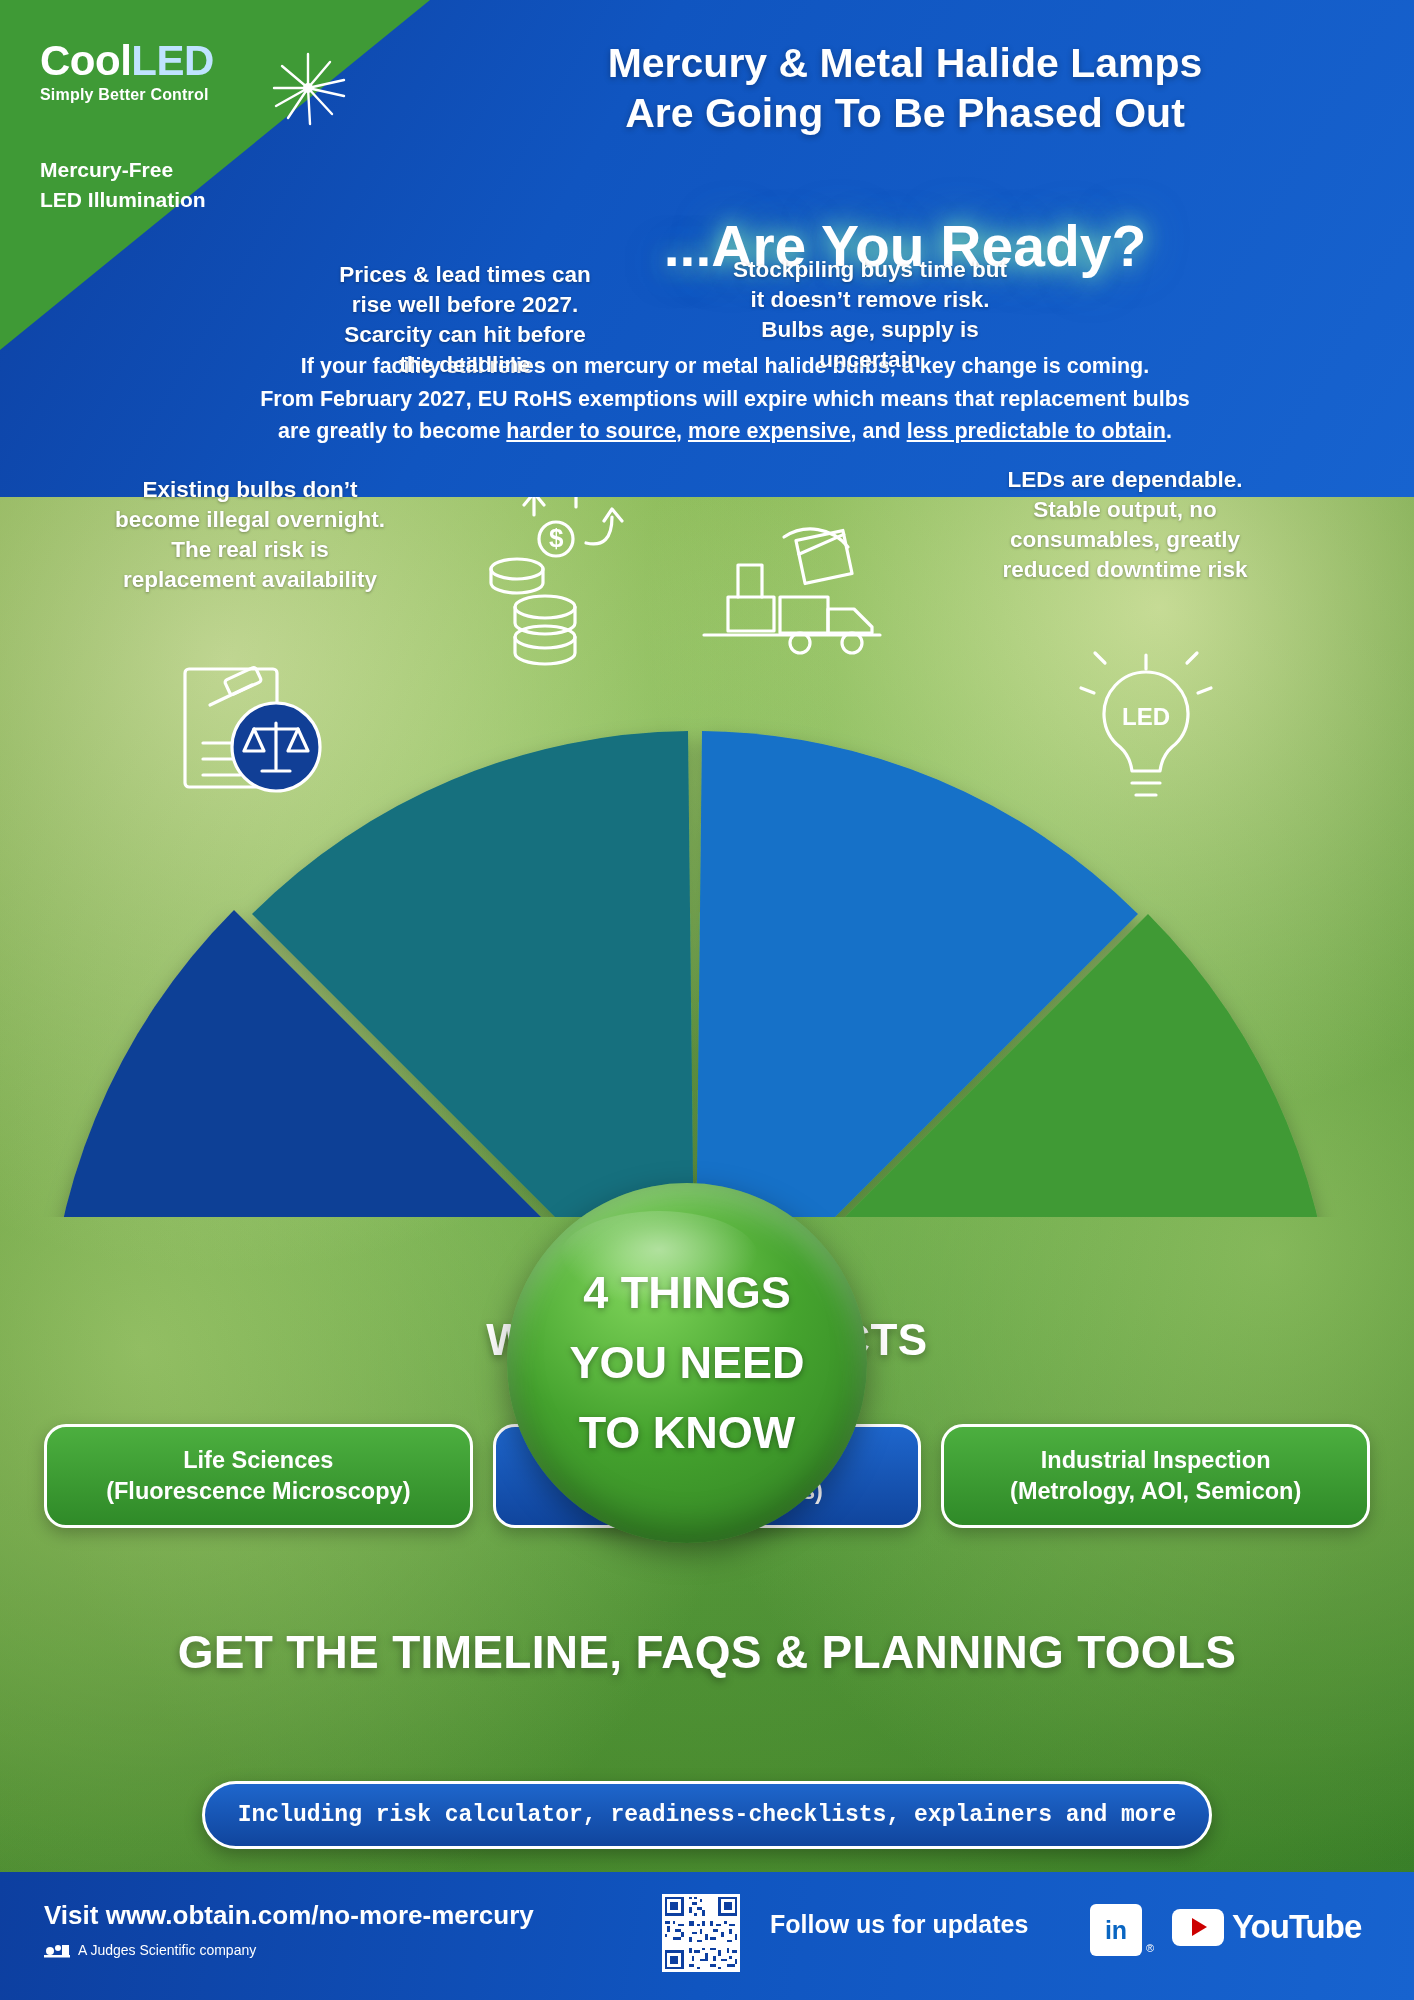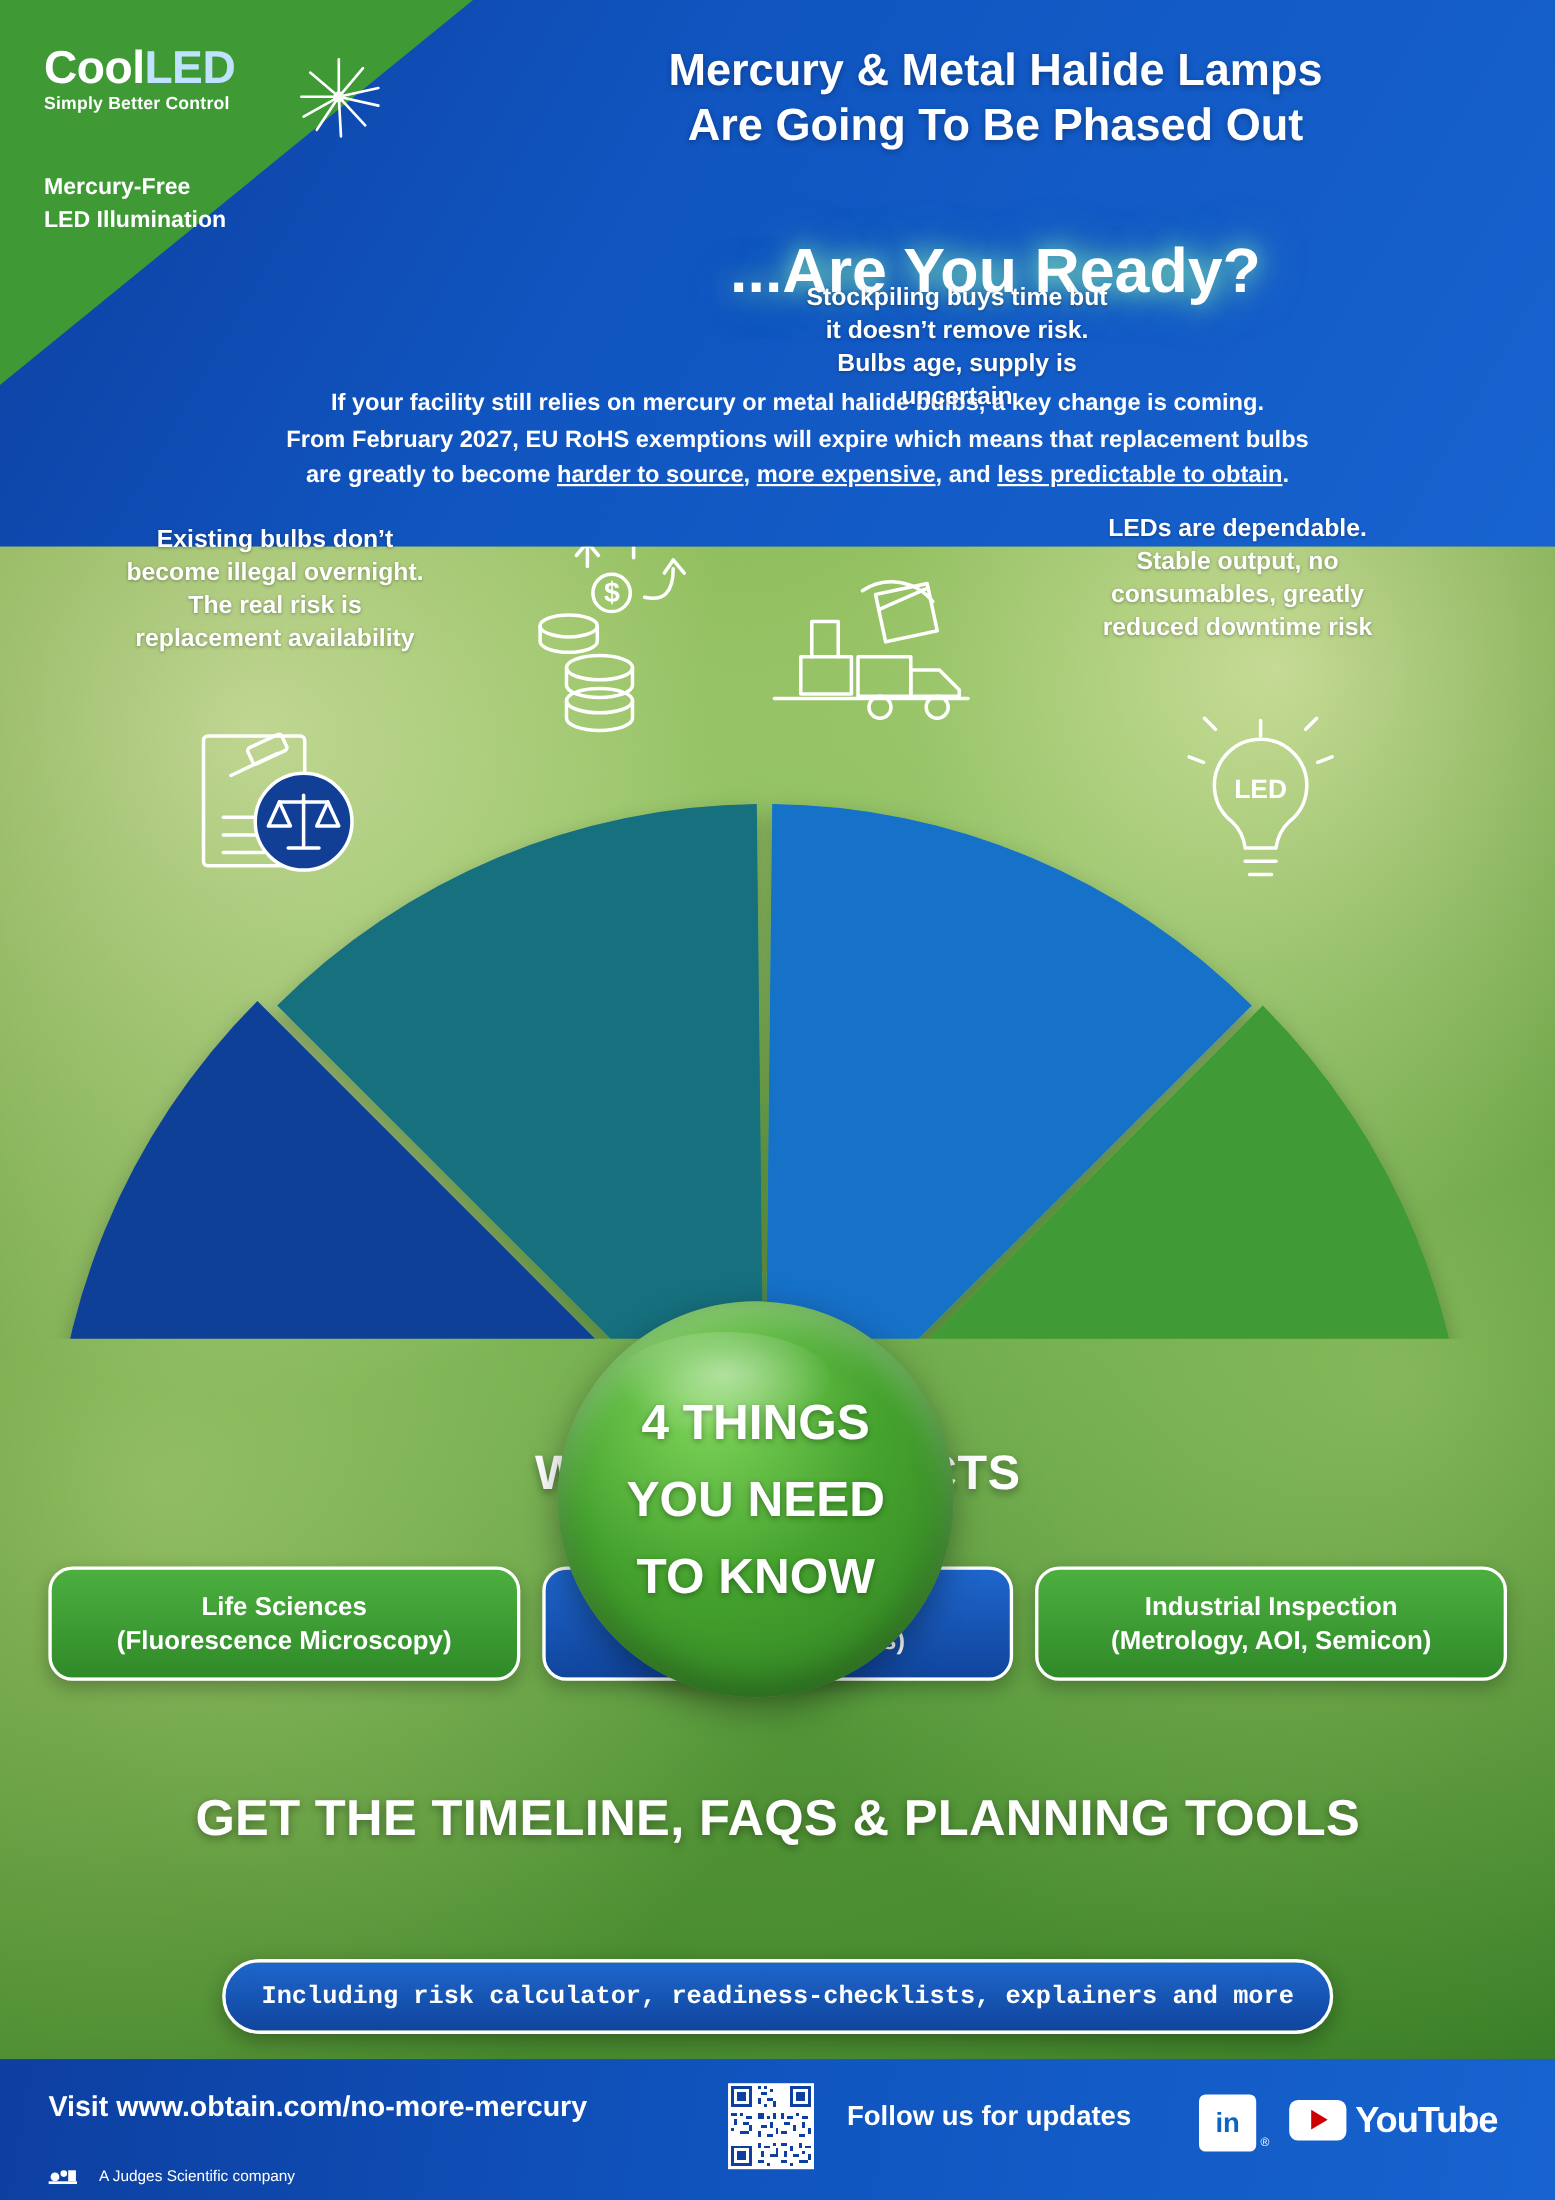"Prices & lead times can" div.fan-label { html: none -> <div> <div>Prices &amp; lead times can</div> <div>rise well before 2027.</div> <div>Scarcity can hit before</div> <div>the deadline</div> </div> }
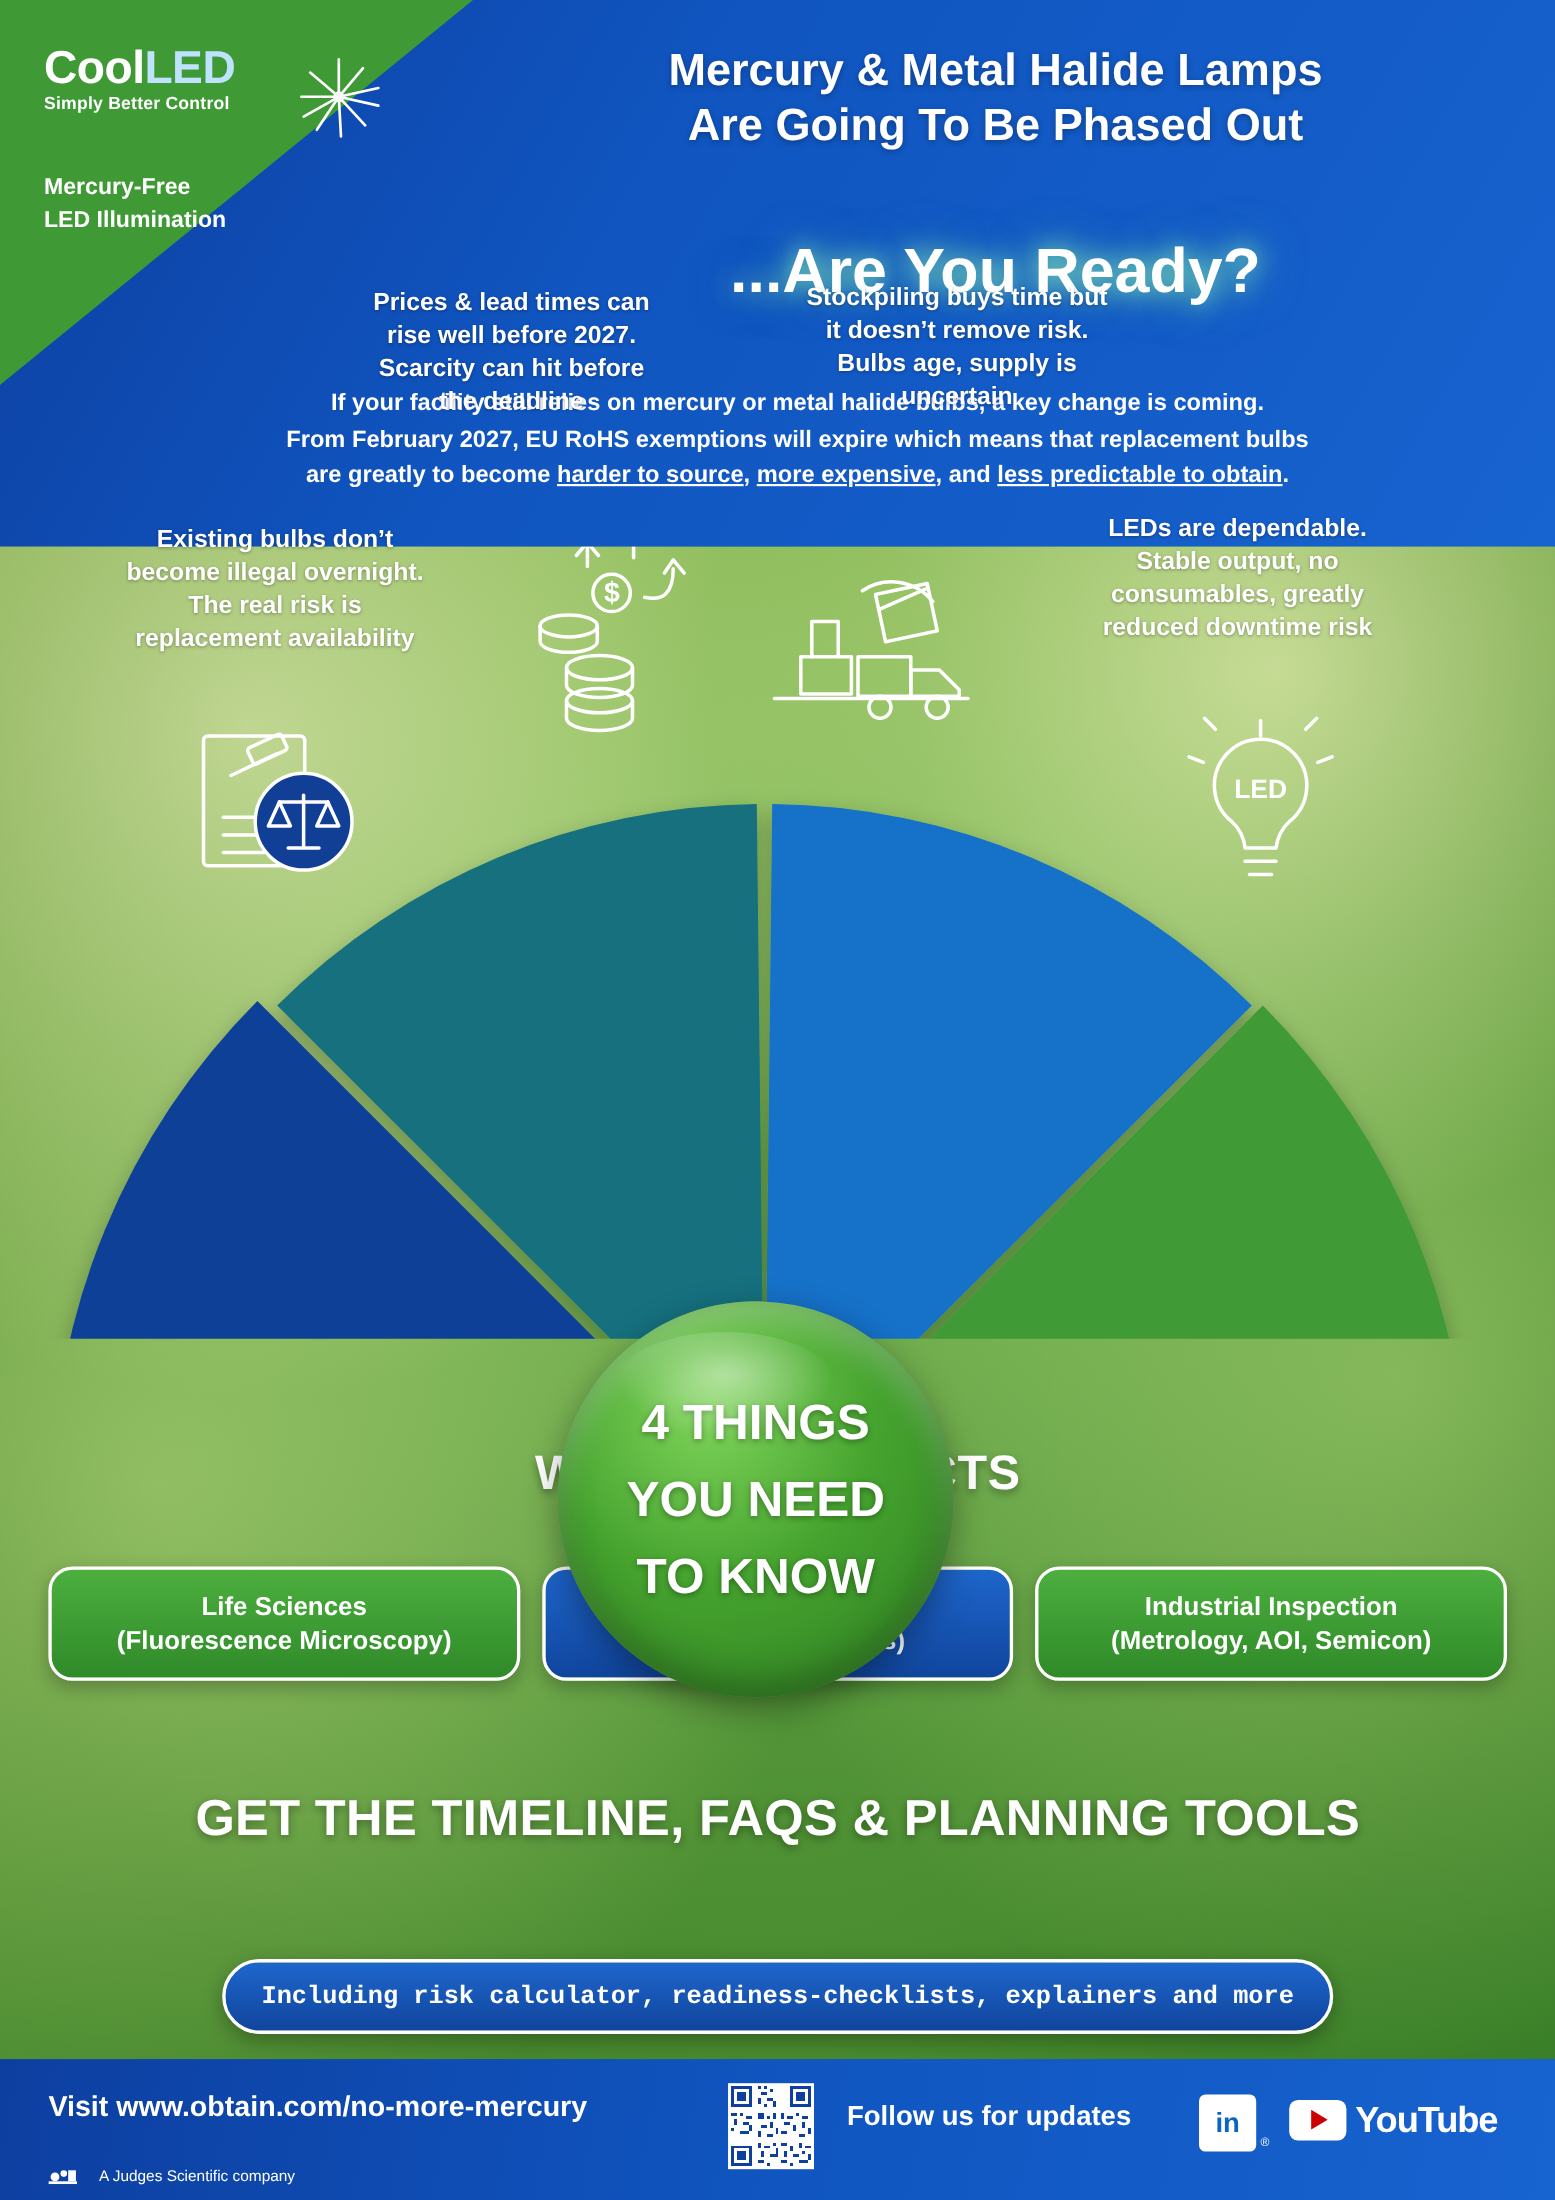"A Judges Scientific company" .foot-judges { gap: 20px -> 8px; top: 98px -> 70px }
